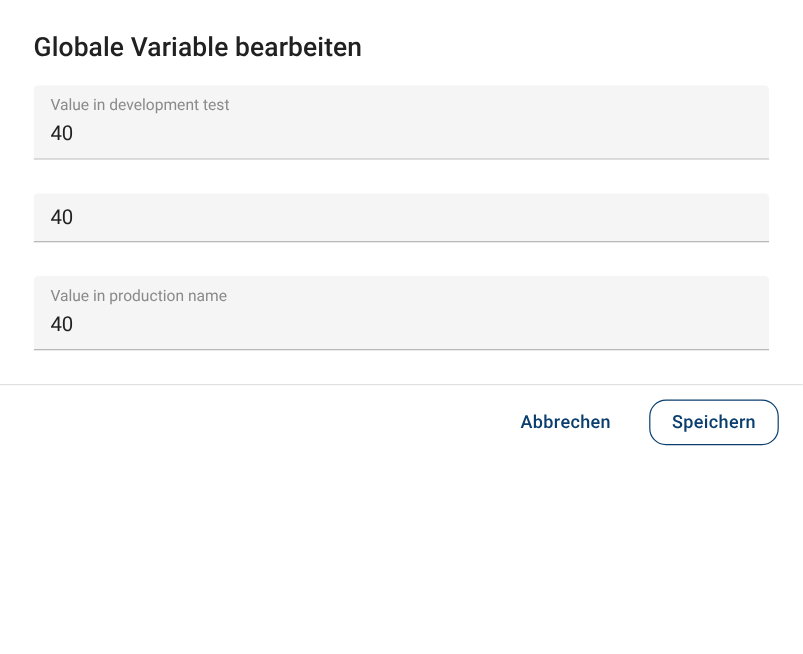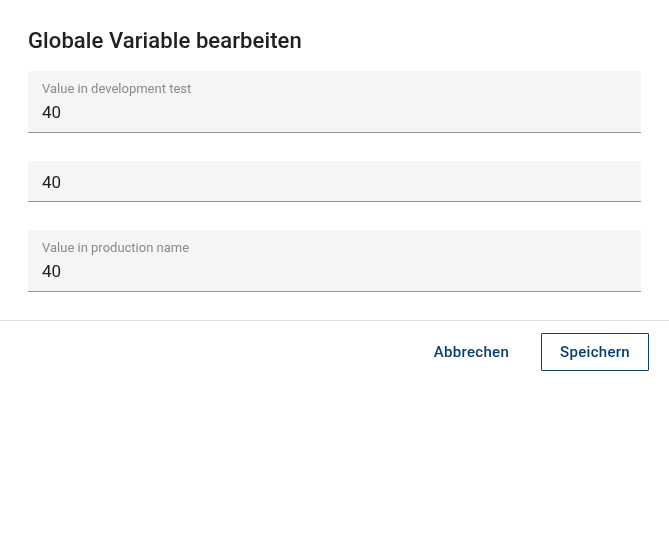"Speichern" .btn-outlined { border-radius: 1px -> 14px }
